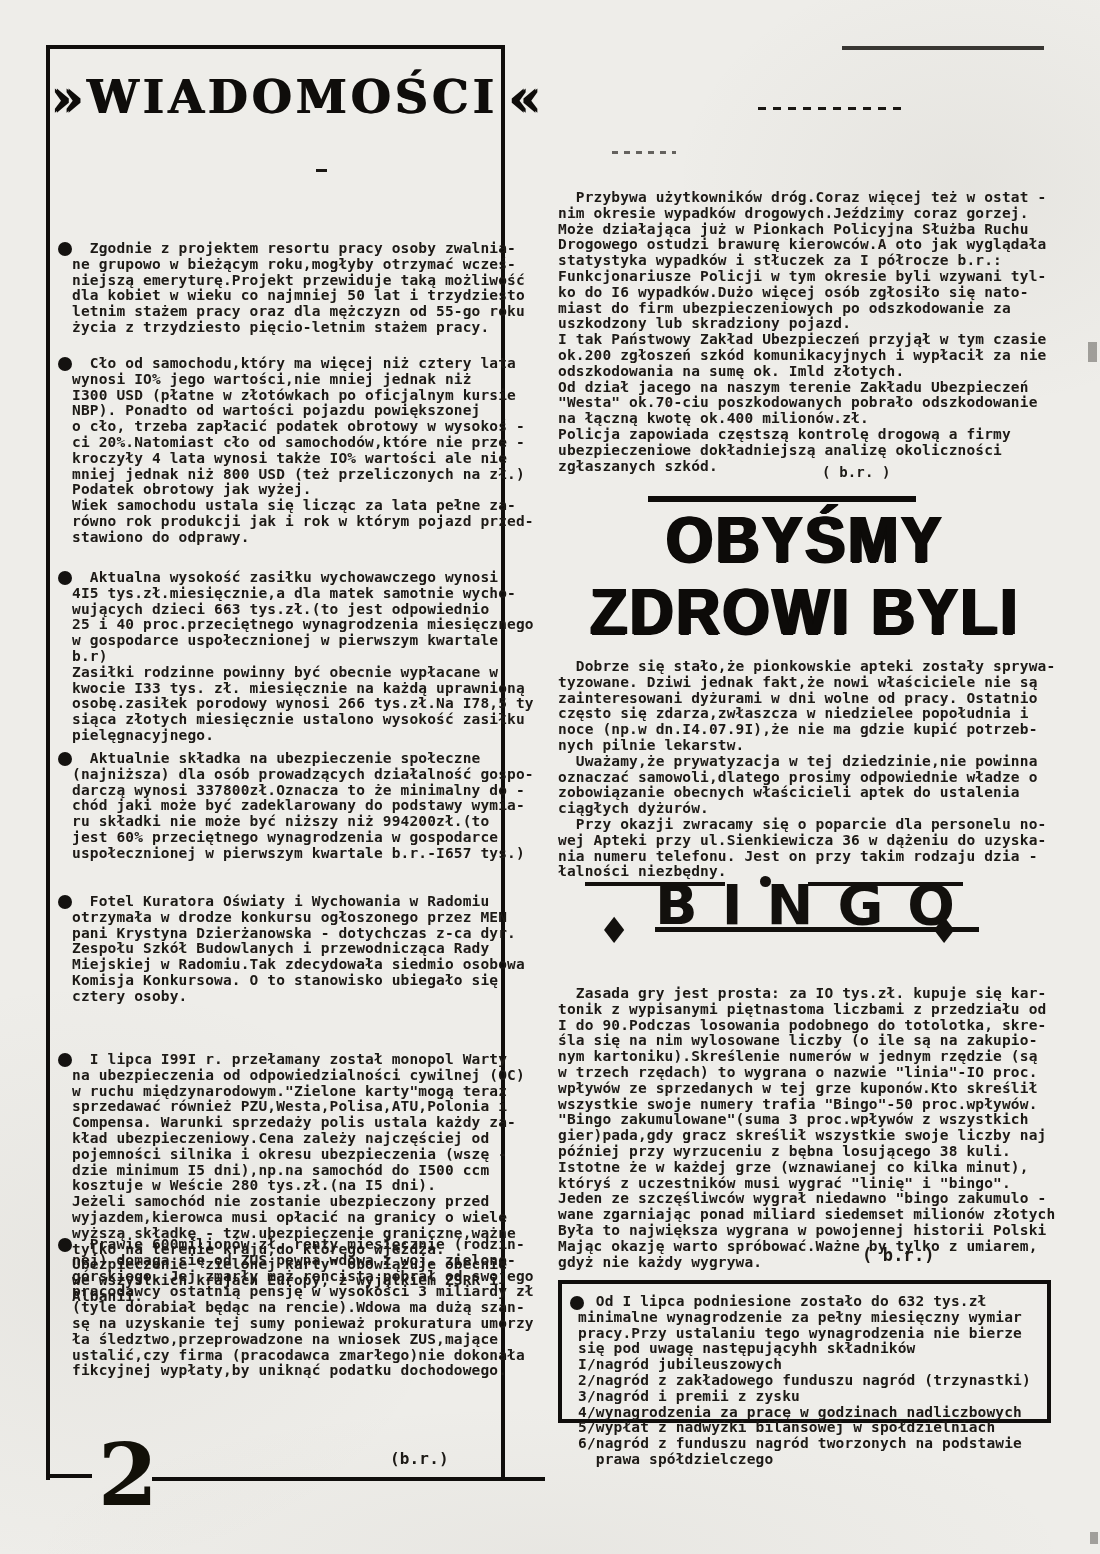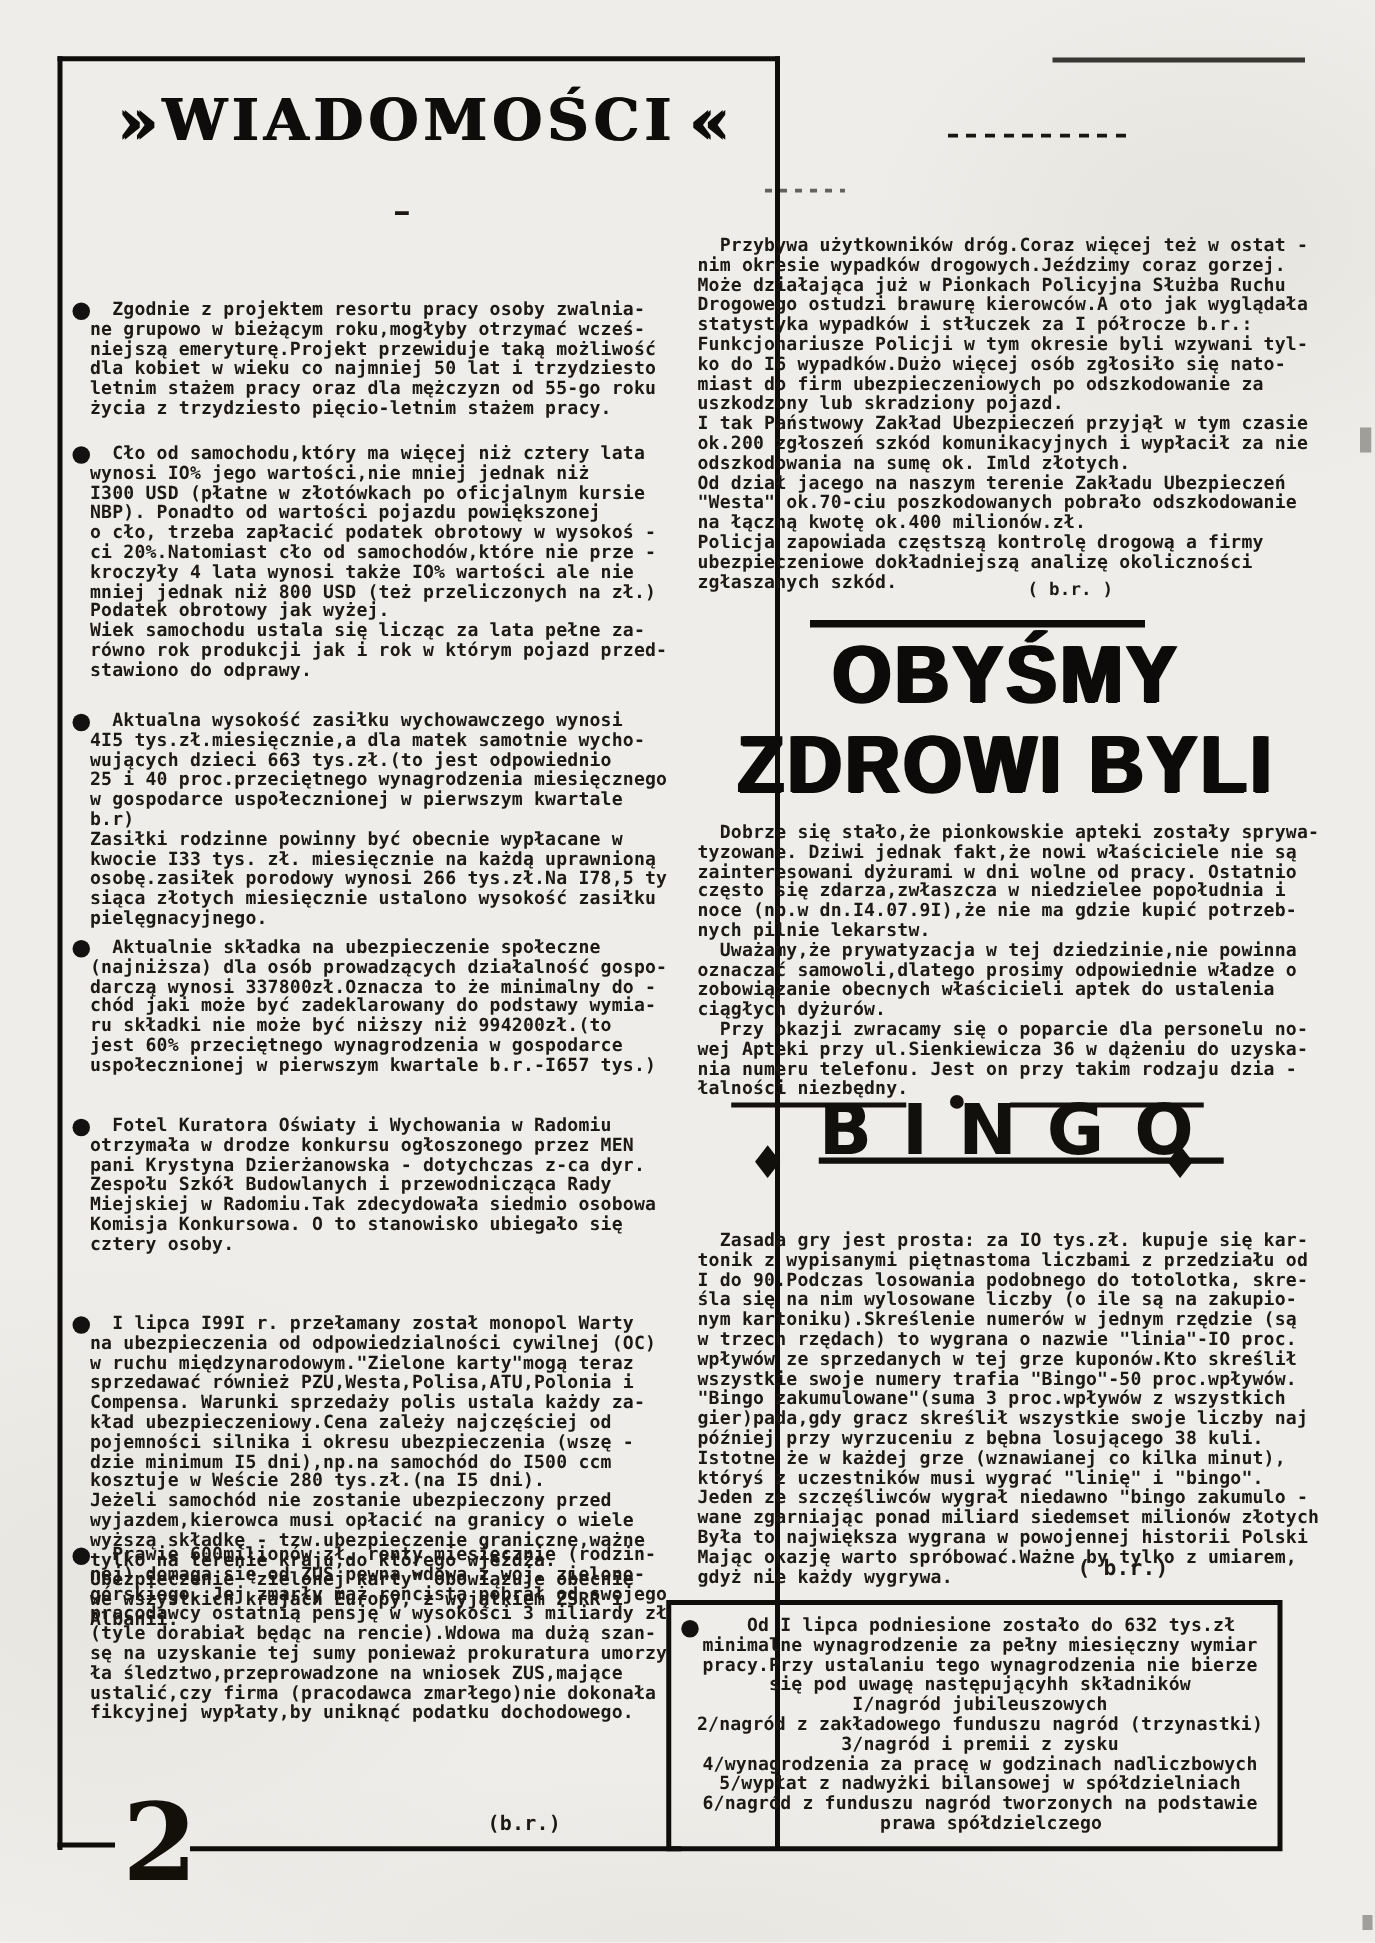"» WIADOMOŚCI «" #left-box { width: 578px -> 459px }
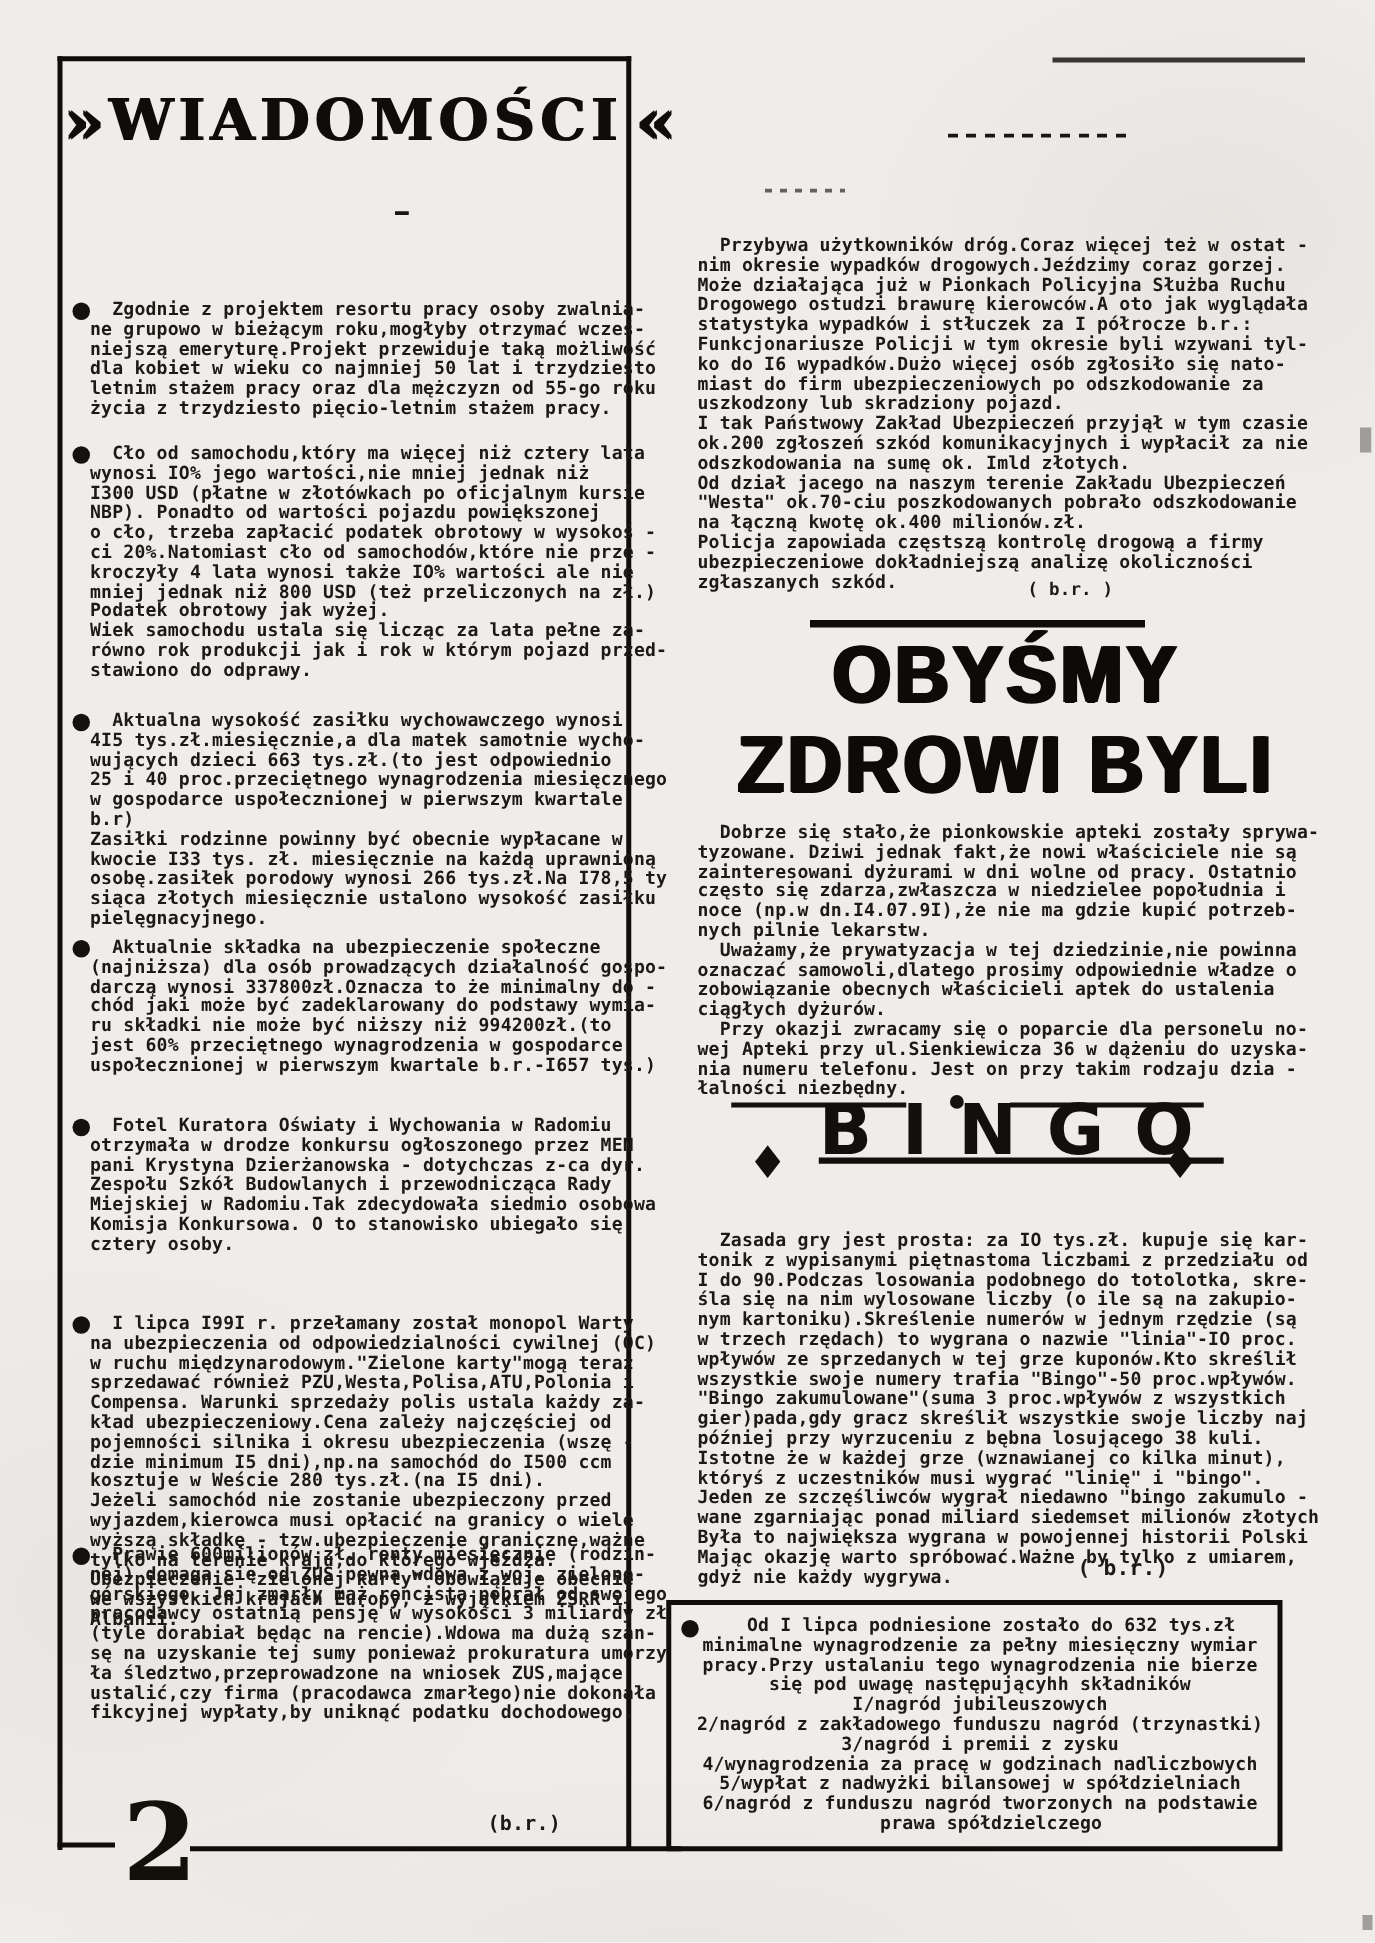"Od I lipca podniesione zostało" #right-box { height: 201px -> 143px; left: 533px -> 558px; text-align: center -> none }
